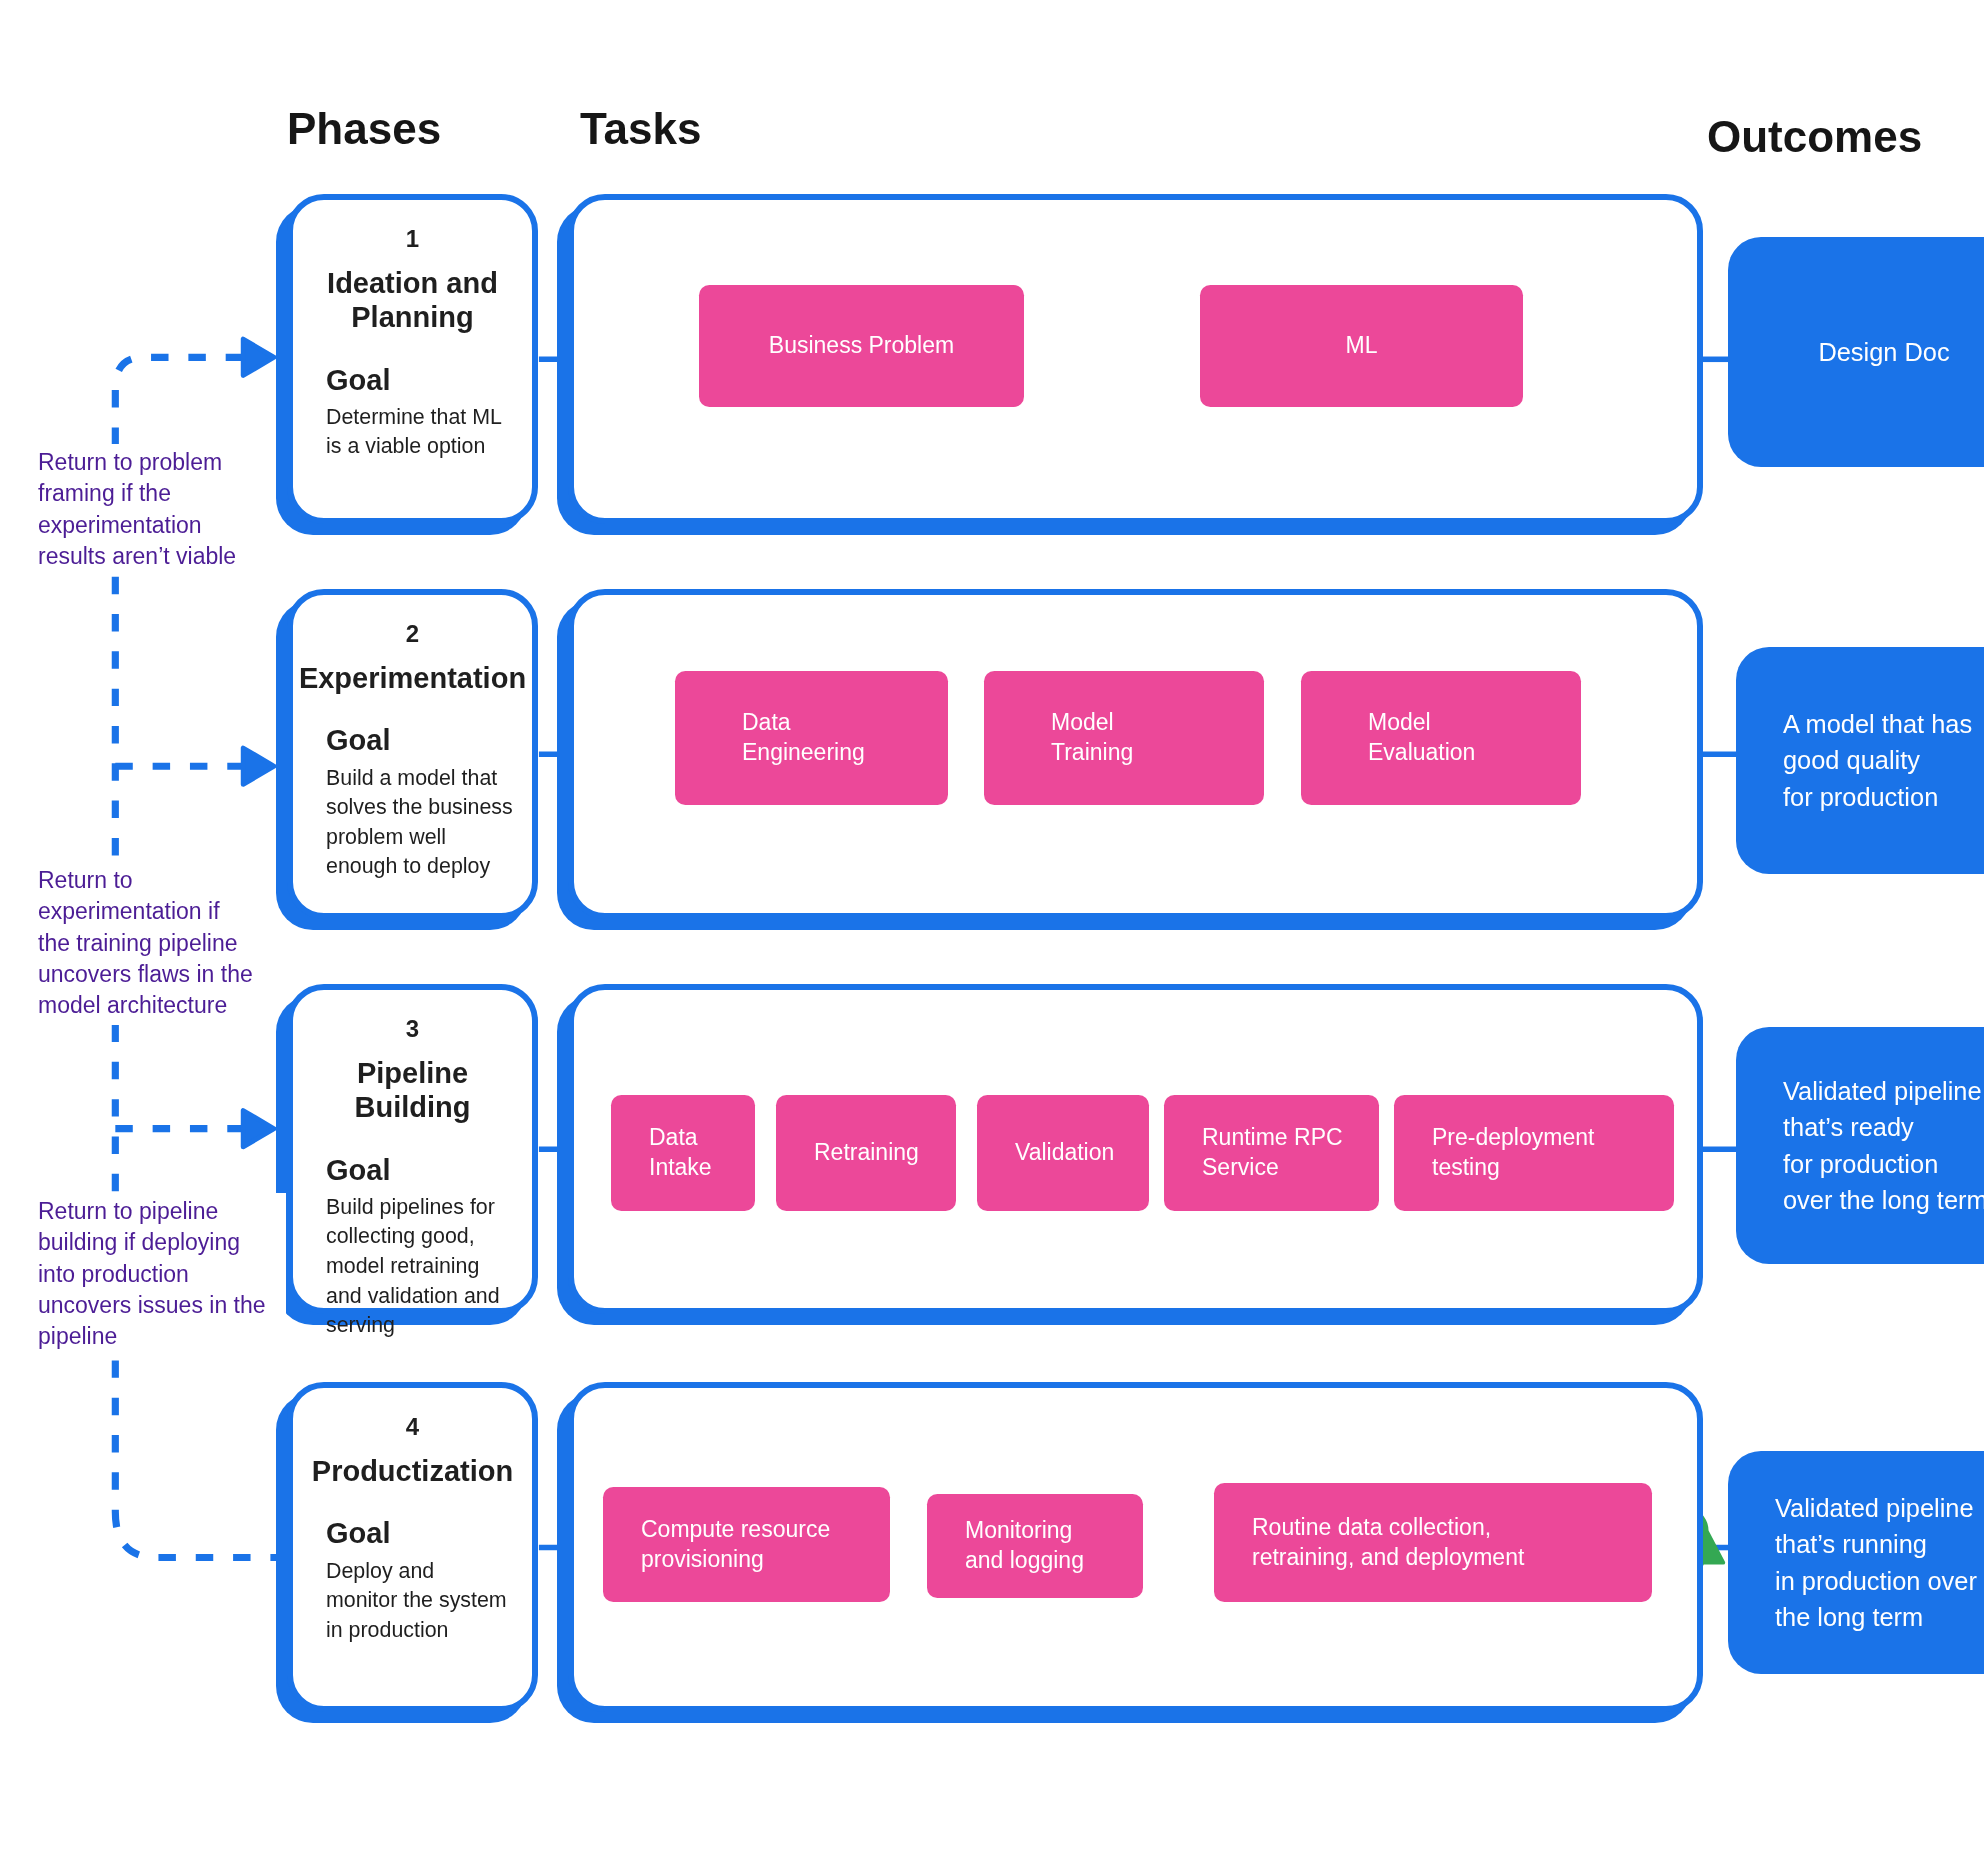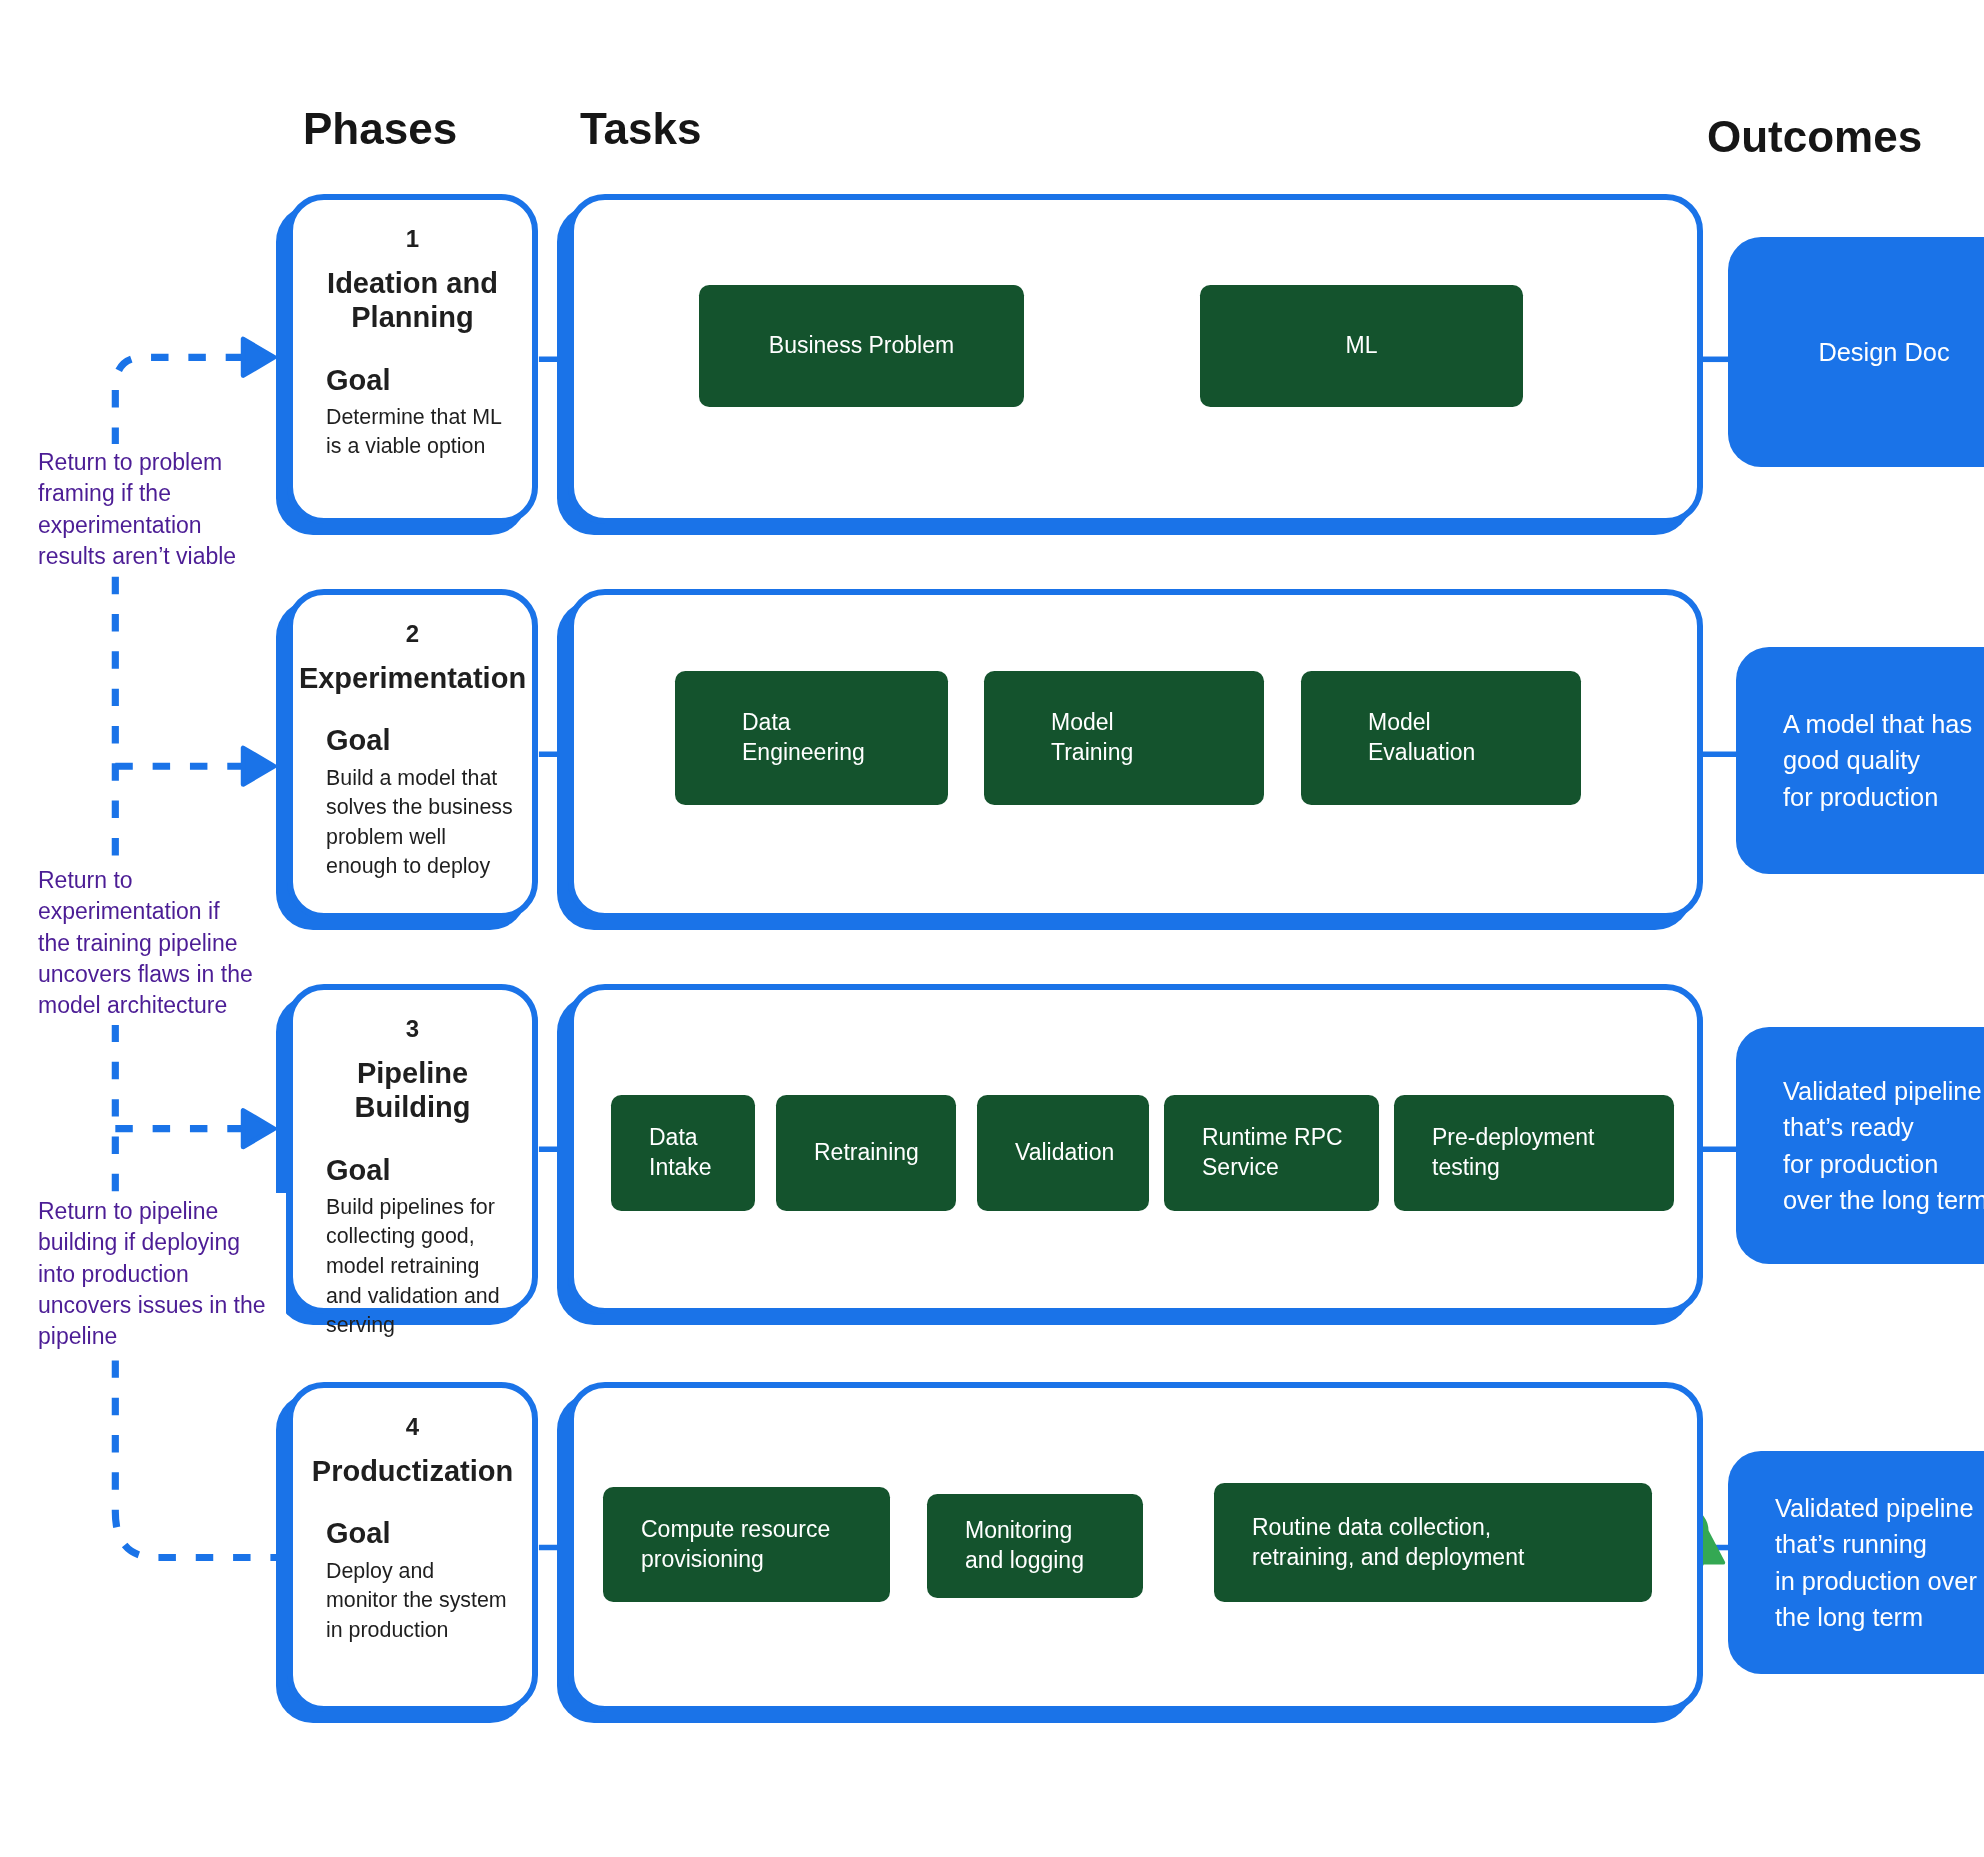"Phases" div.col-header { margin-left: 16px -> none }
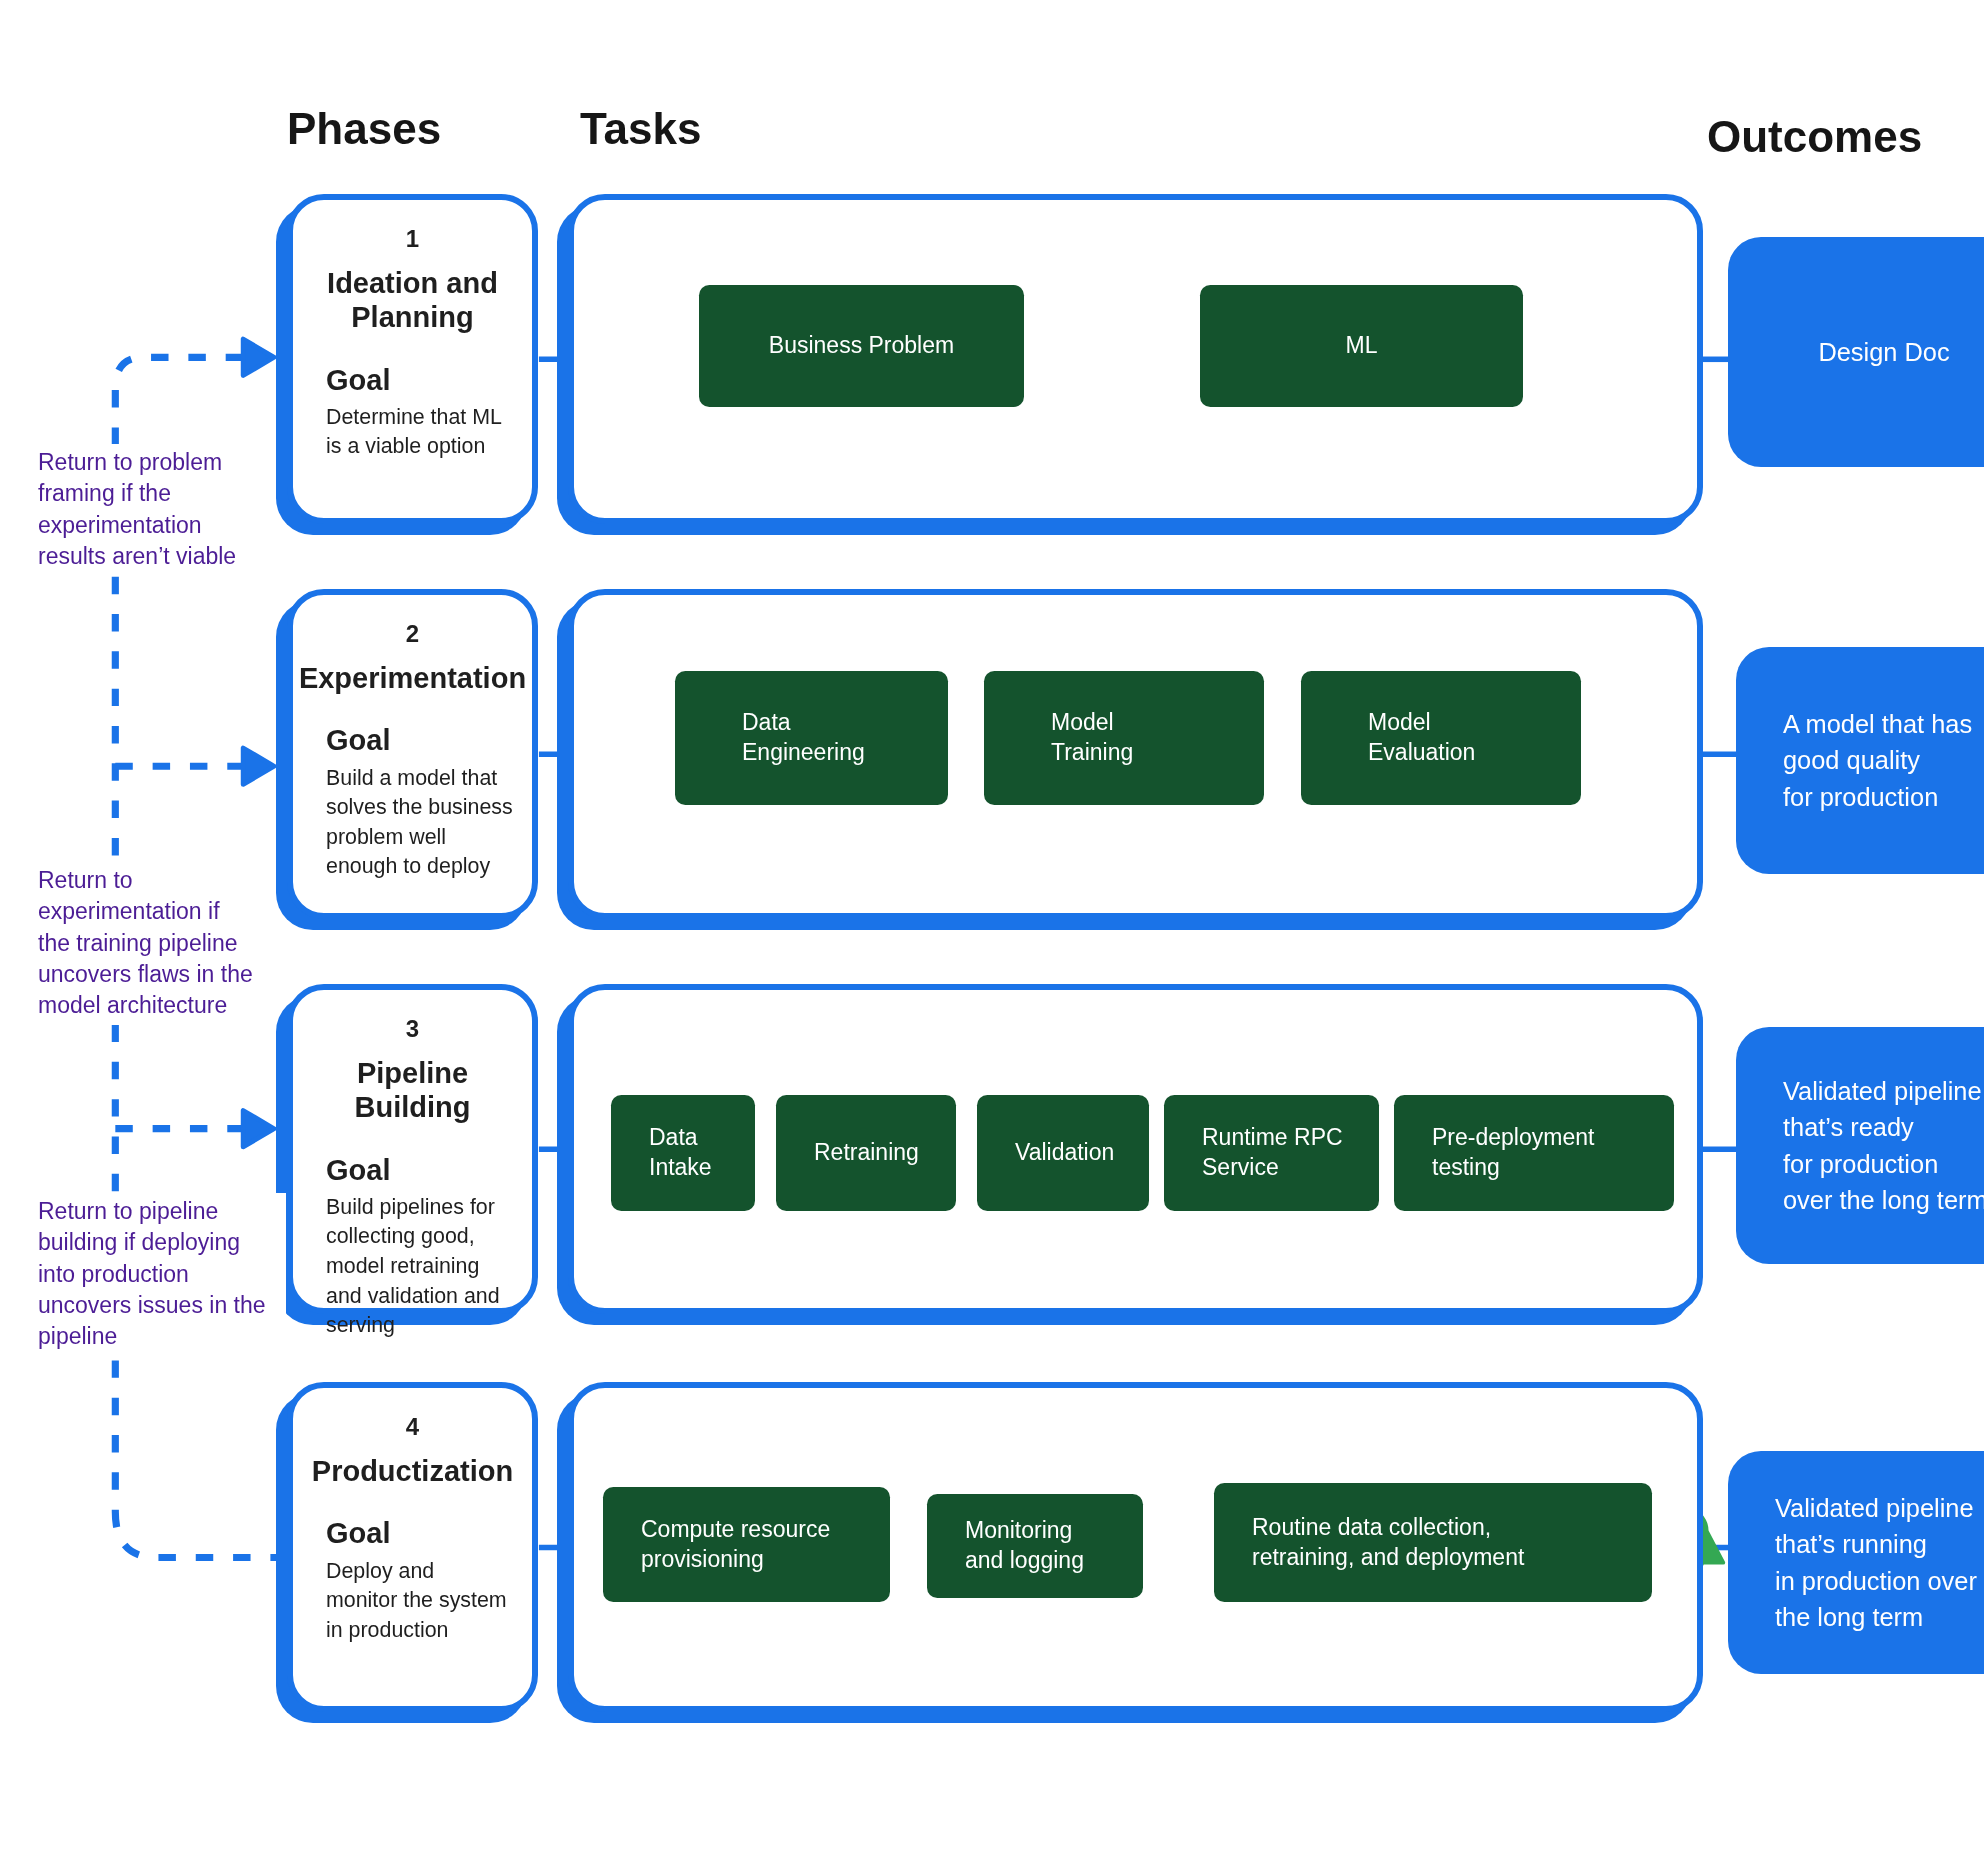"Business Problem" .task { background: #14532d -> #ec4899 }
